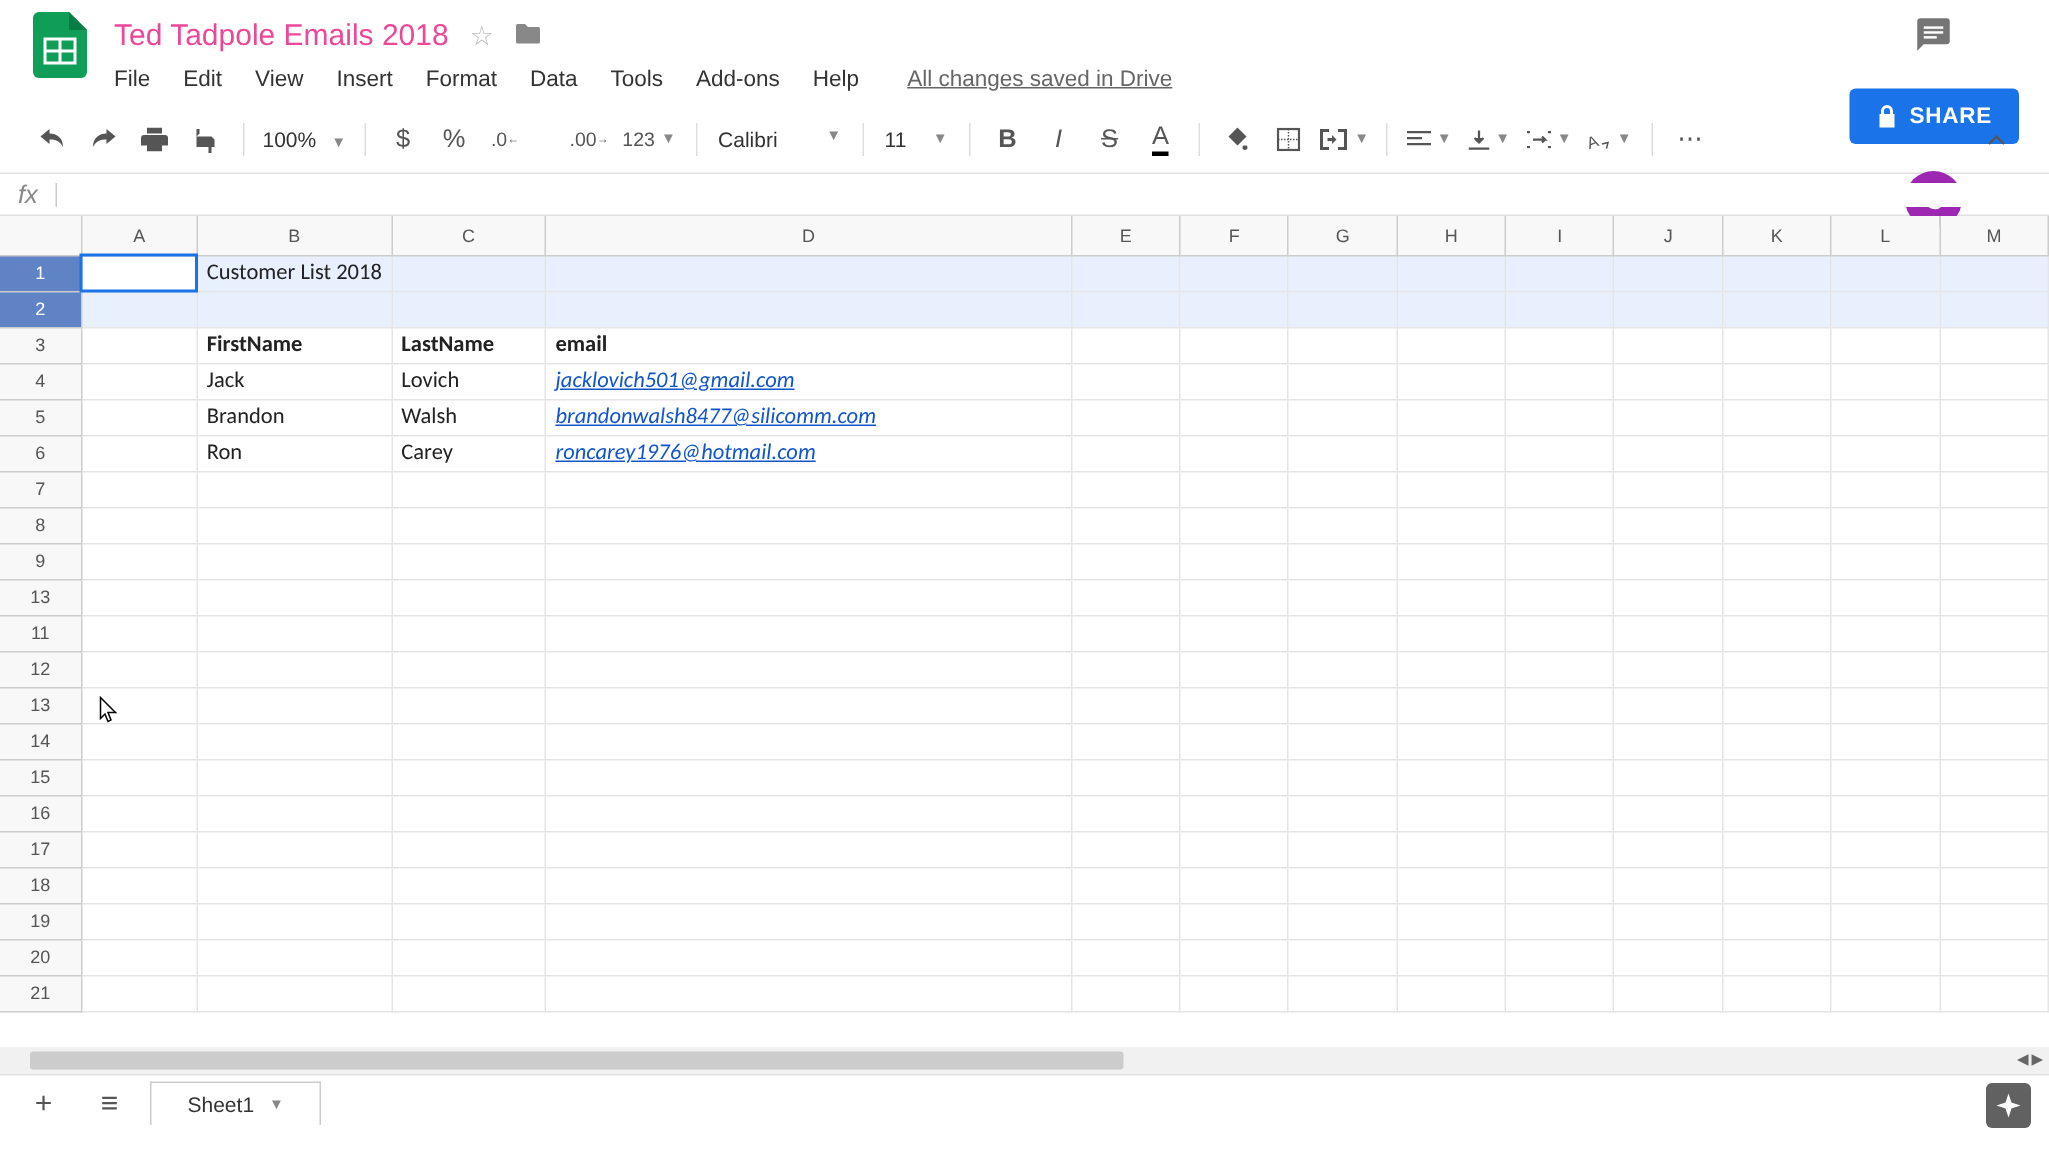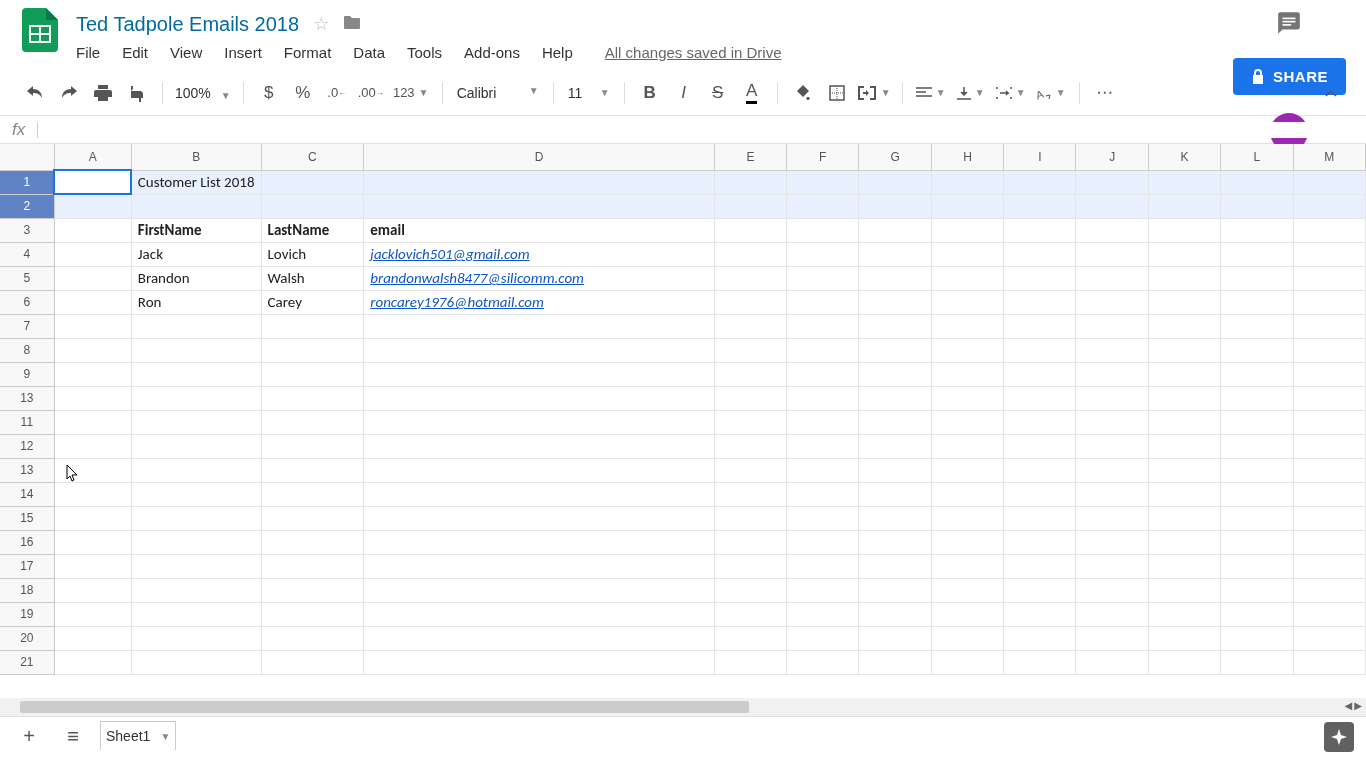"Ted Tadpole Emails 2018" .doc-title { color: #0369a1 -> #ec4899 }
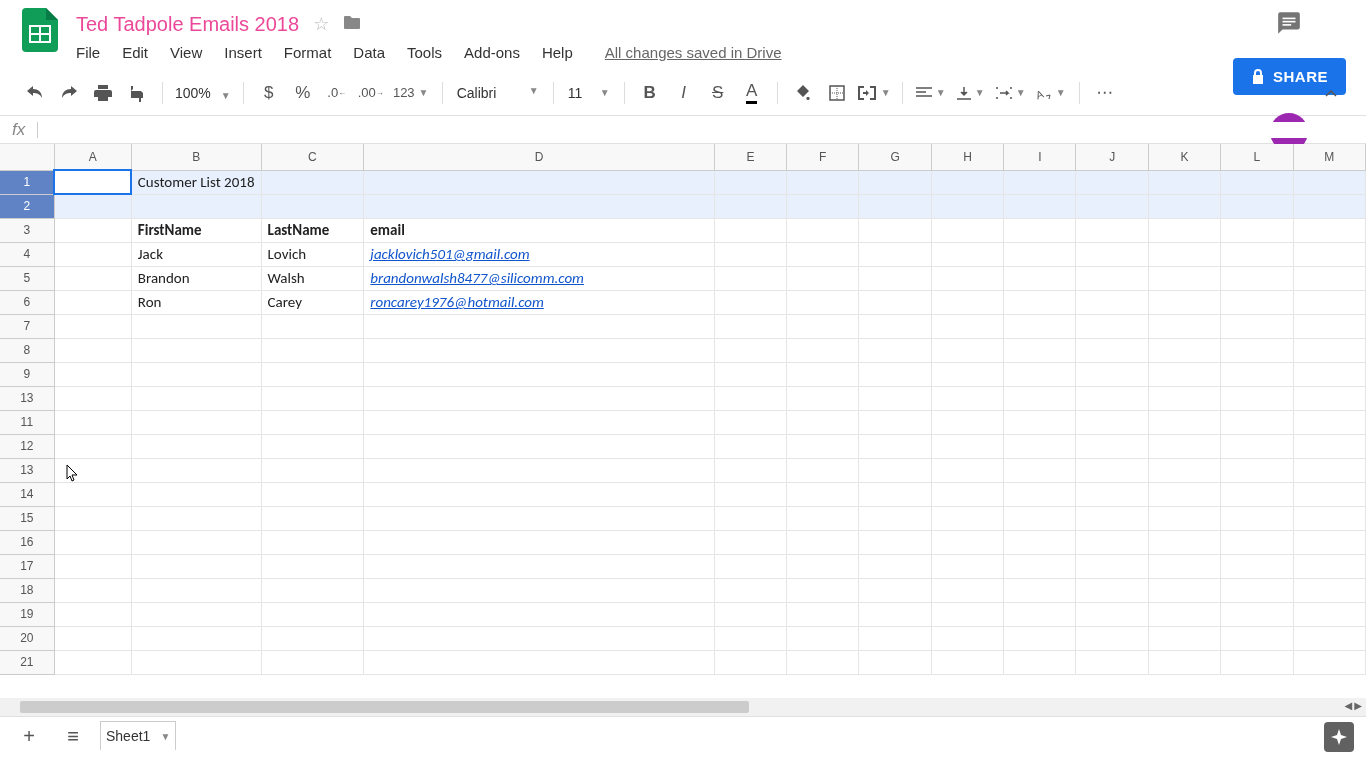".00" button.tb-btn { margin-left: none -> 22px }
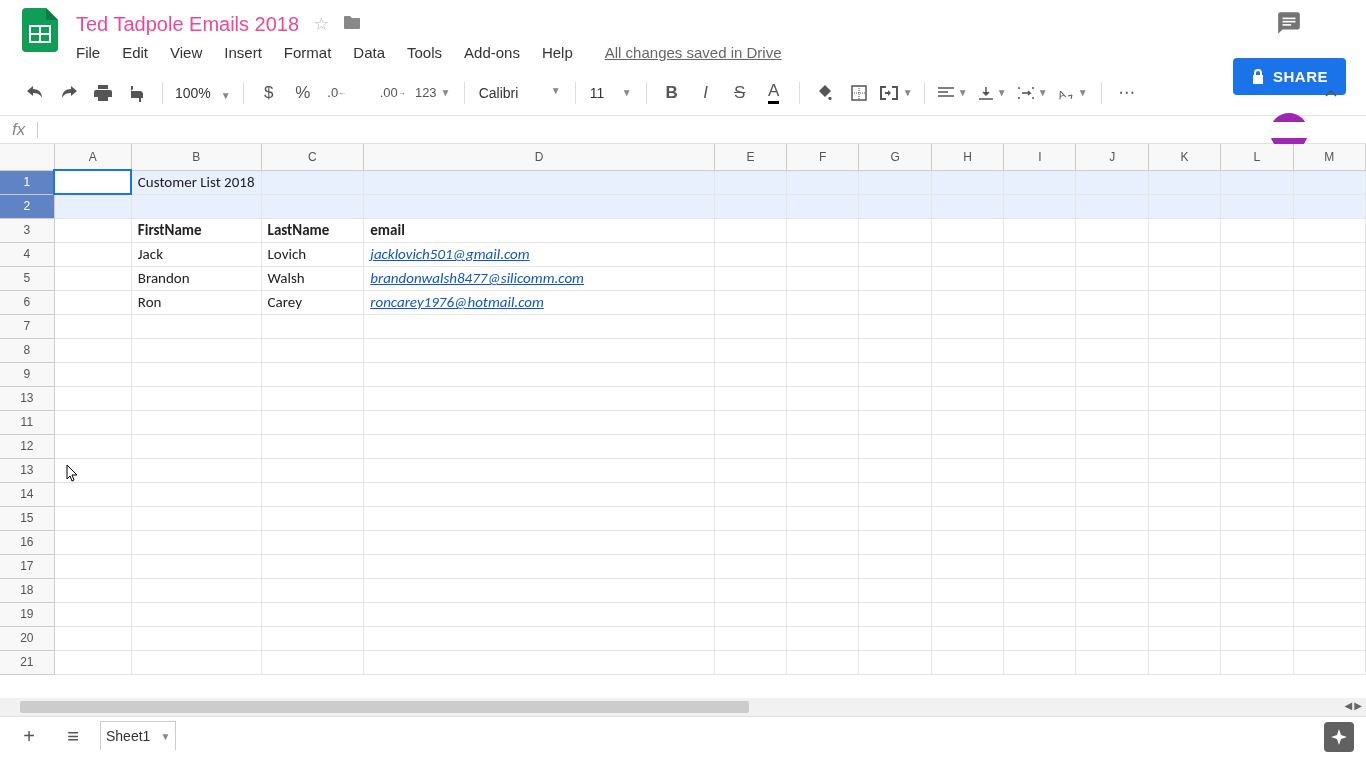"Sheet1" .sheet-tab { padding: 6px 5px -> 6px 24px }
